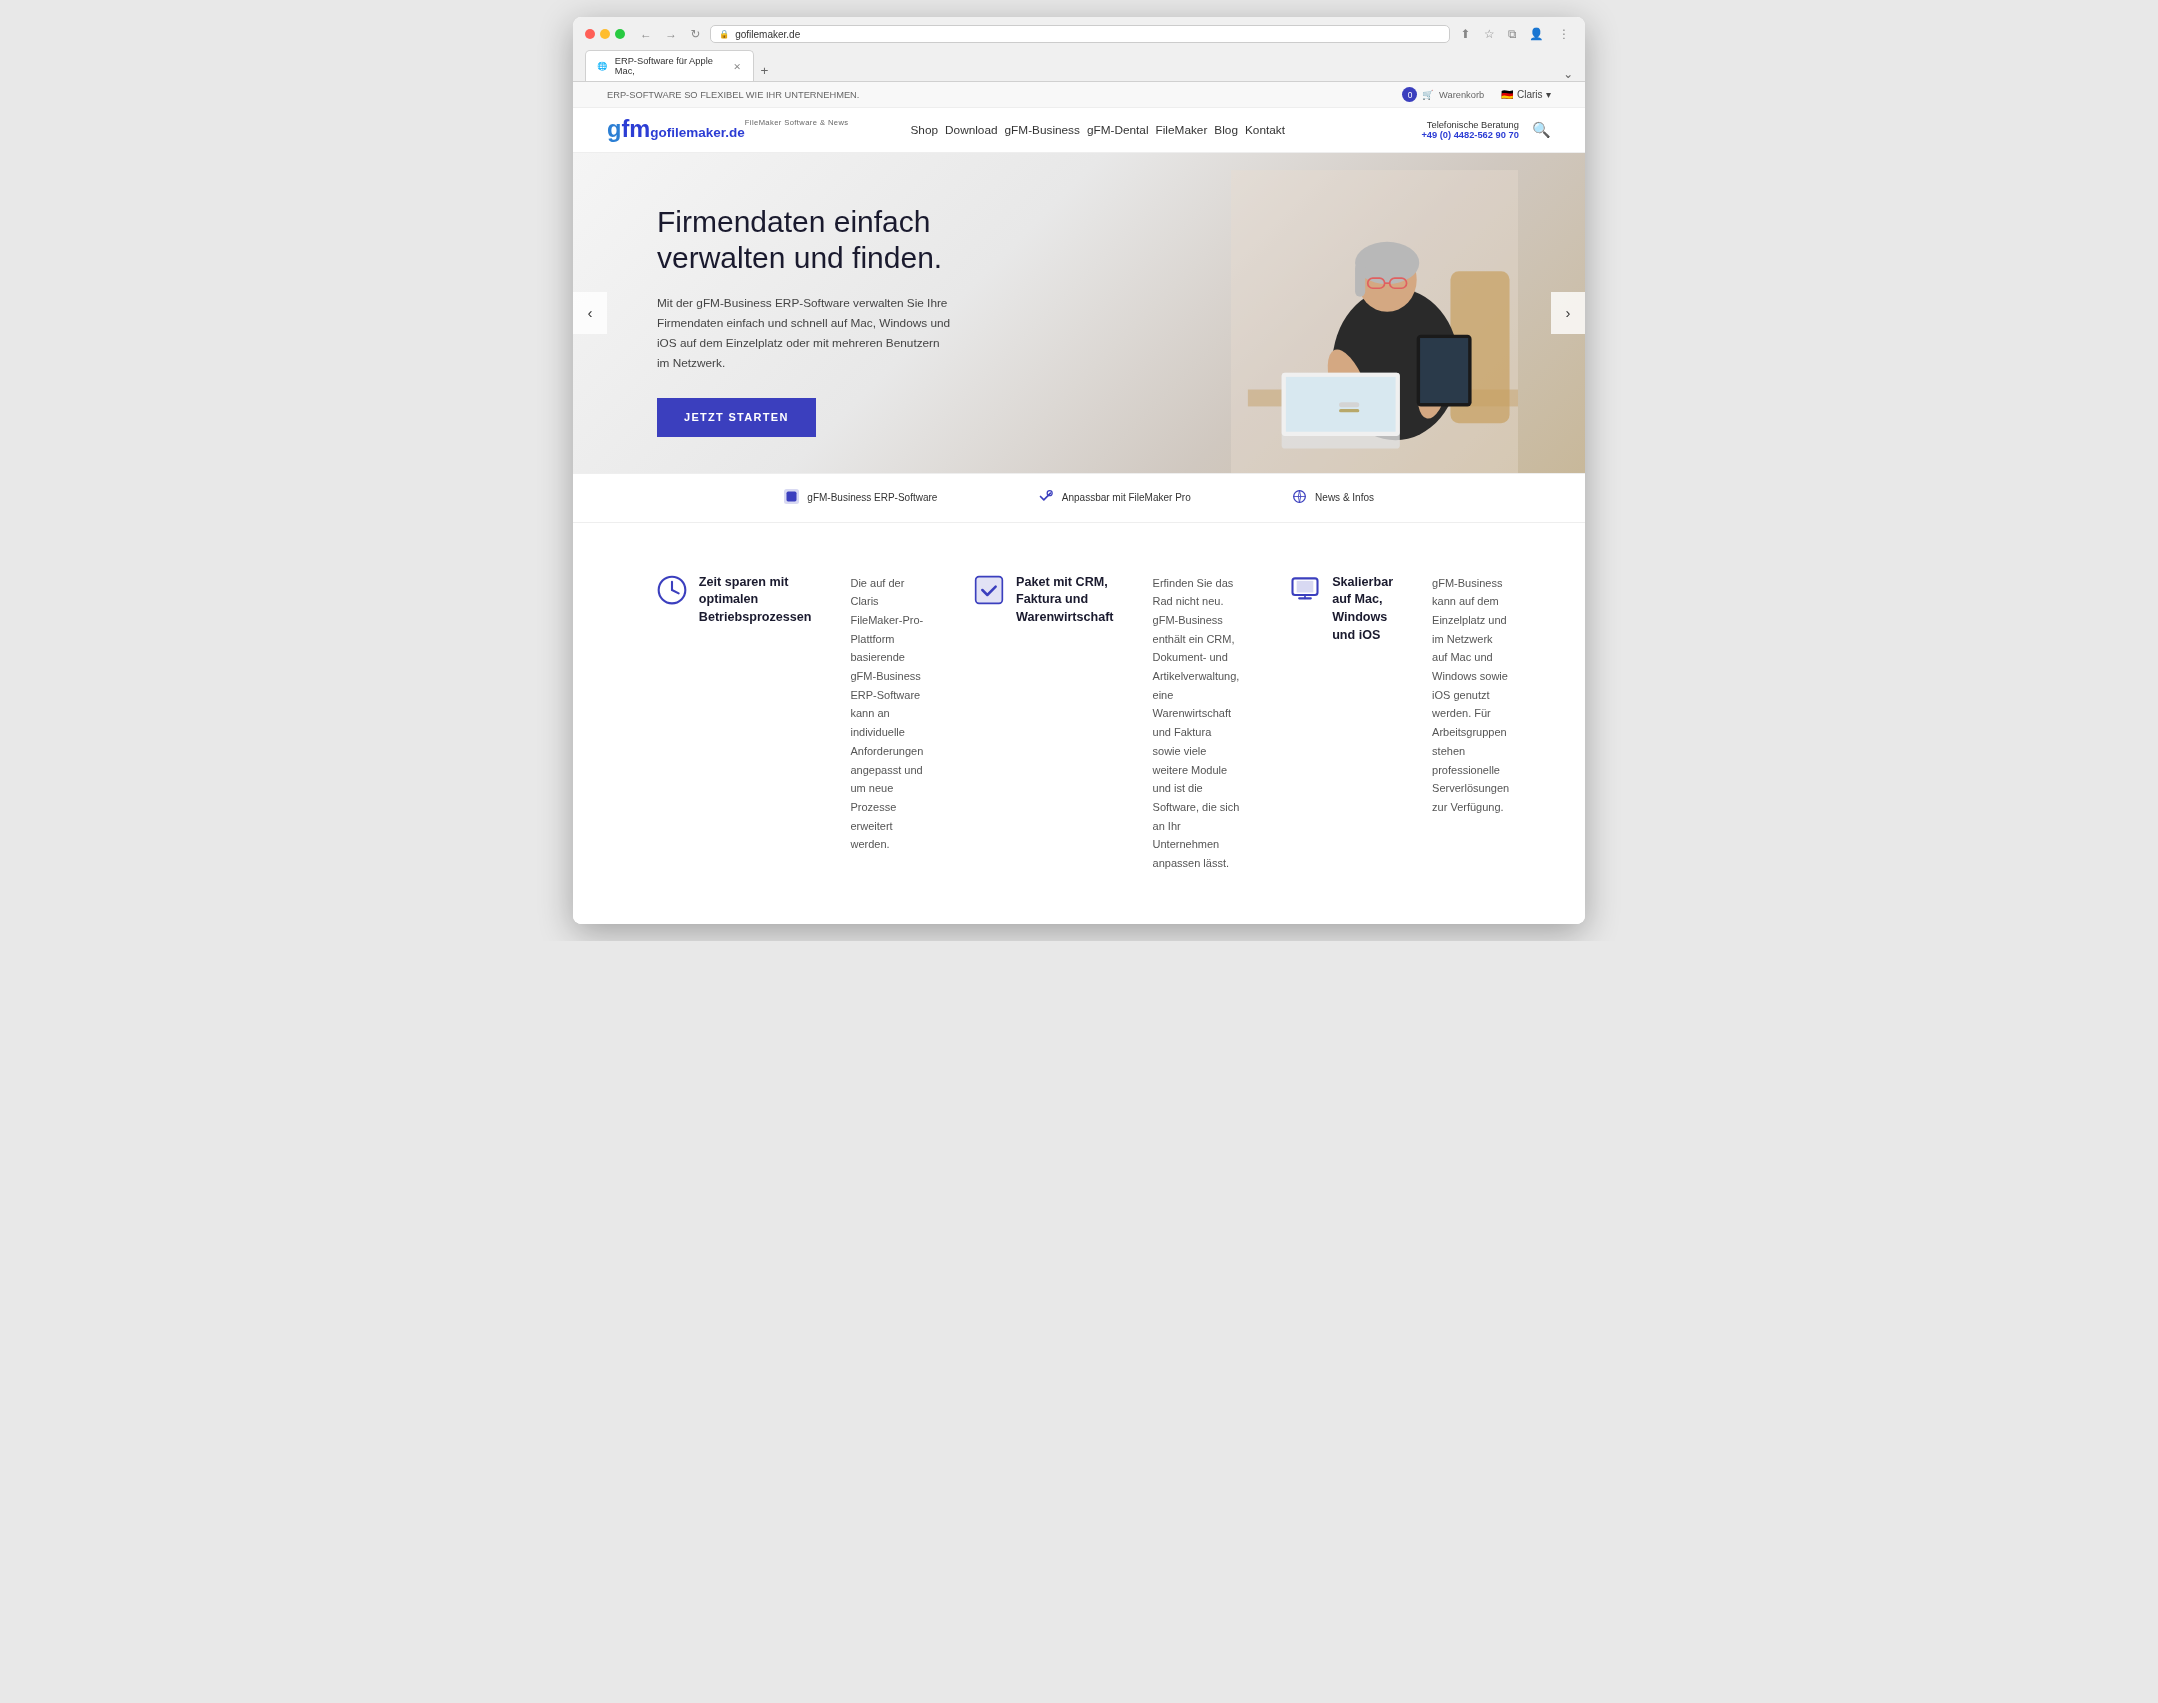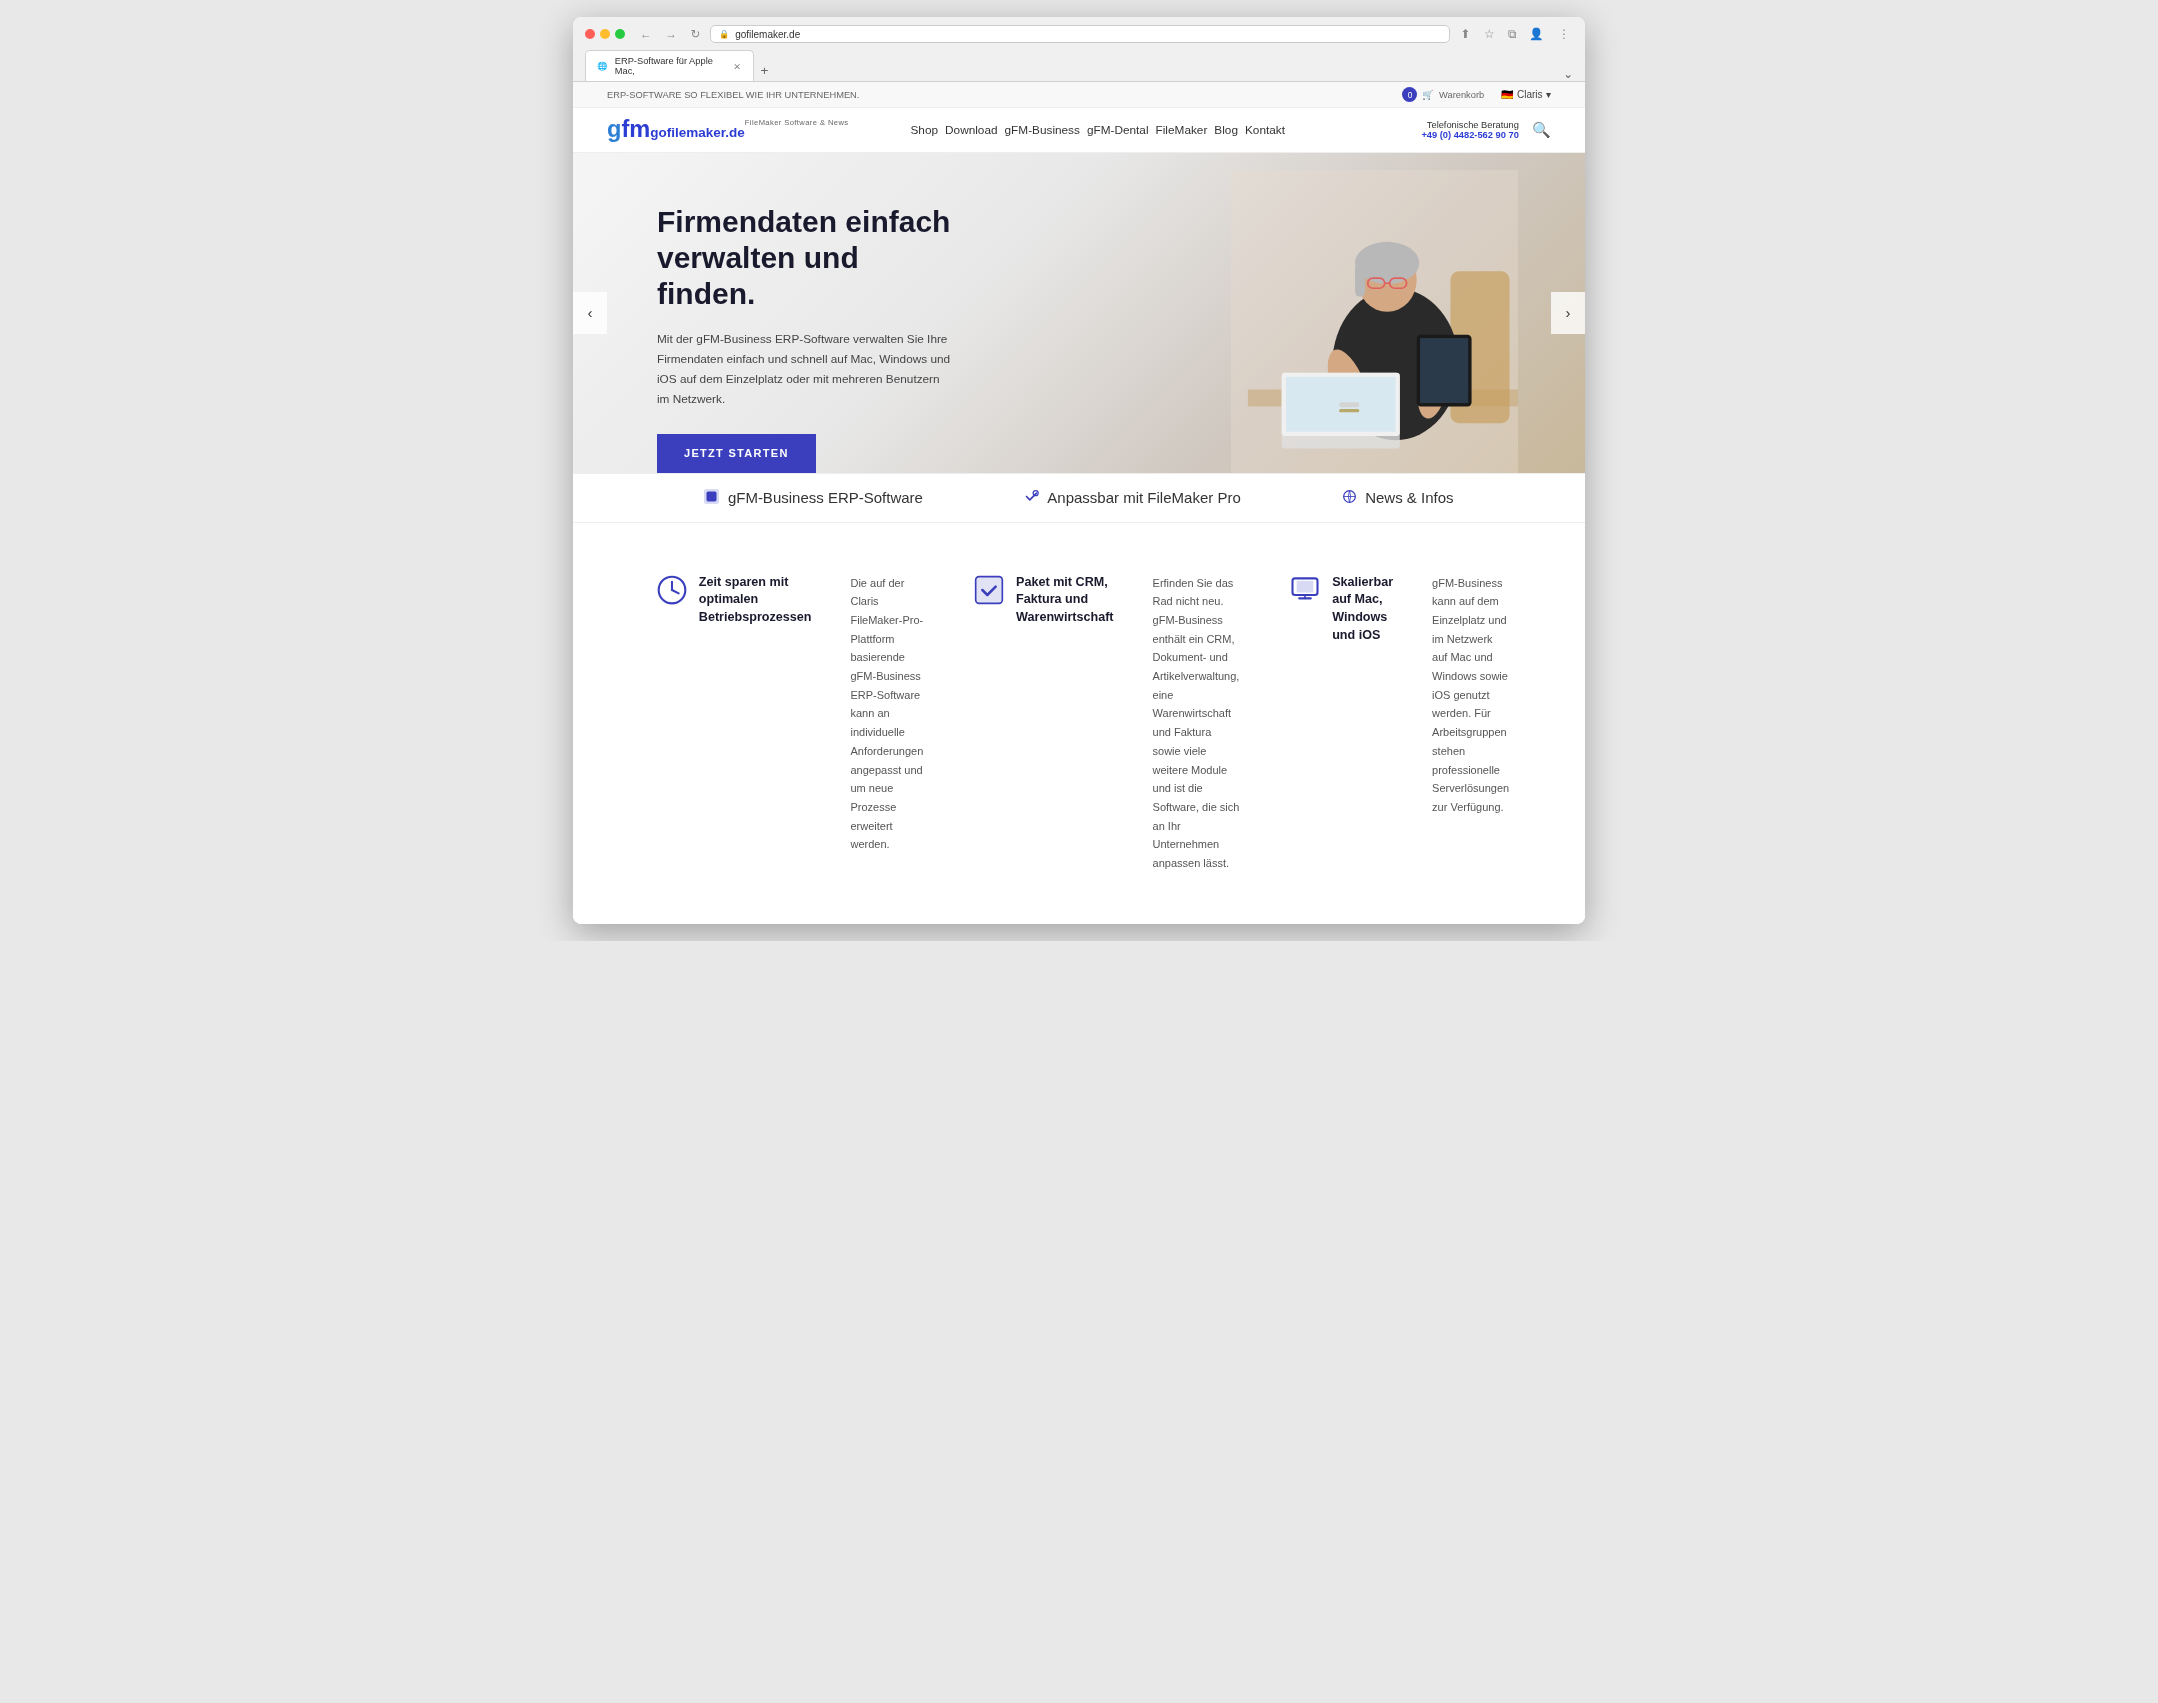"Firmendaten einfach verwalten und" .hero-title { font-weight: 700 -> 400 }
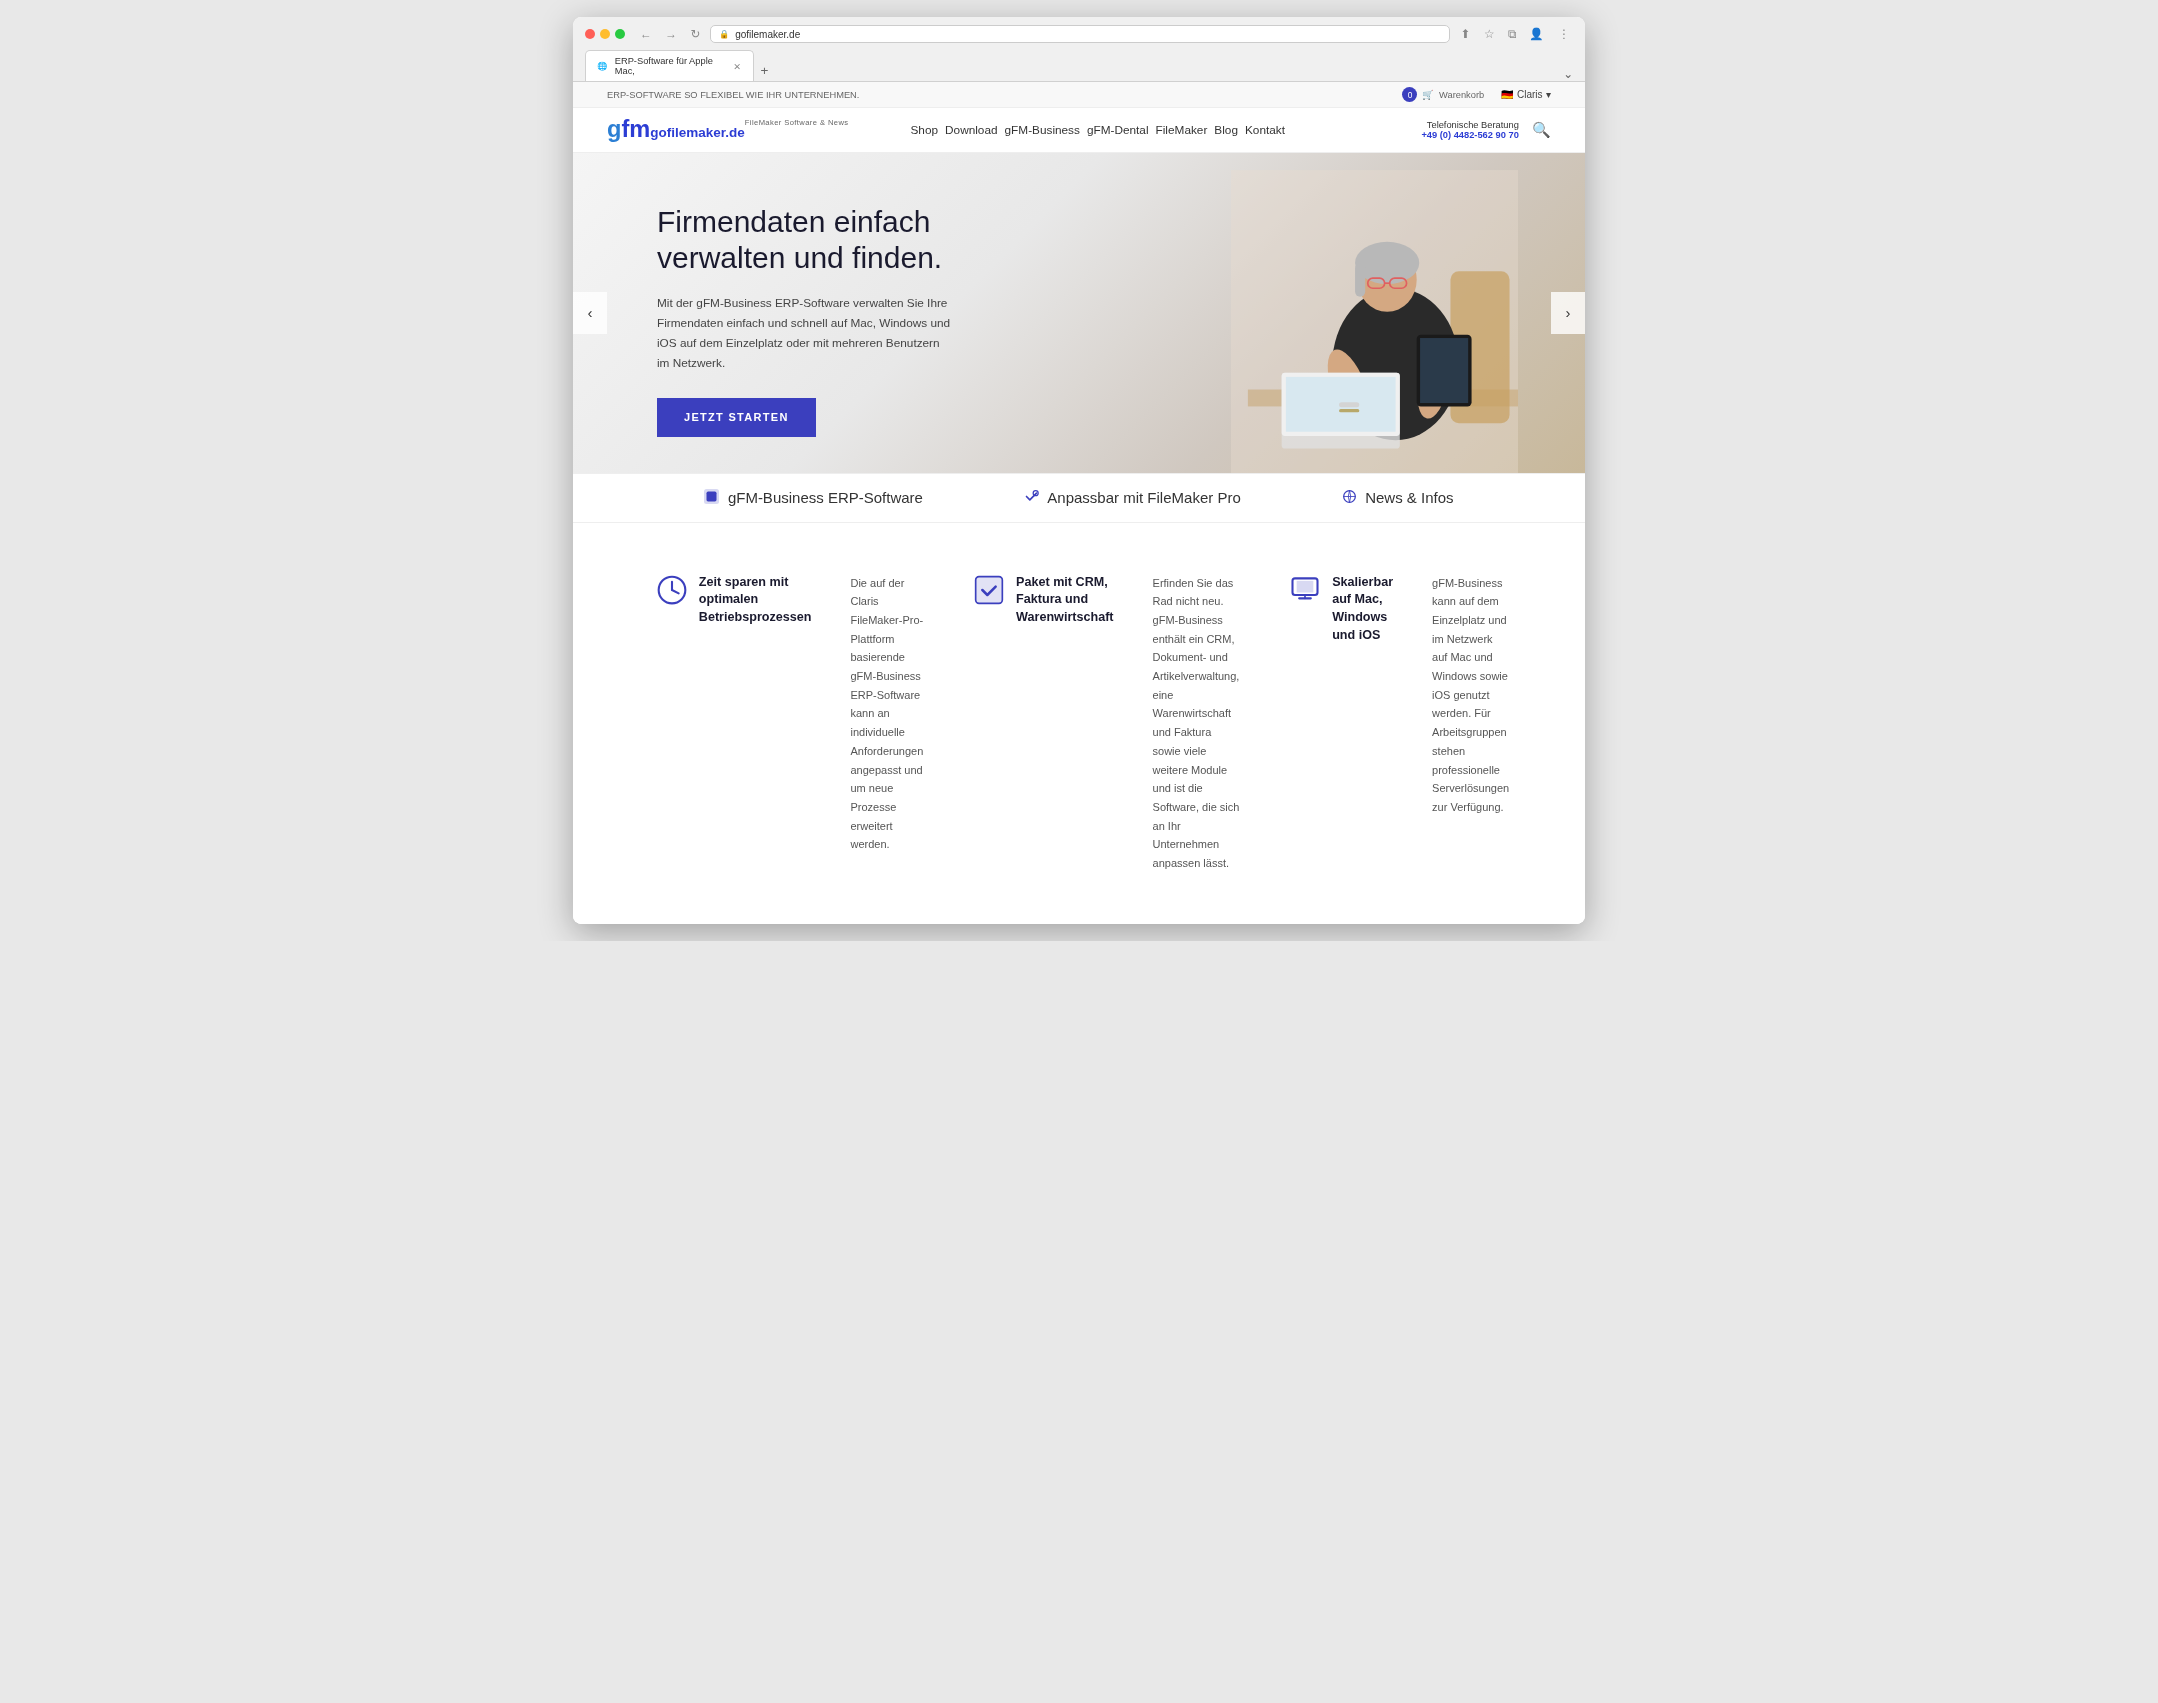"gFM-Business ERP-Software" .feature-item { font-size: 15px -> 10px }
